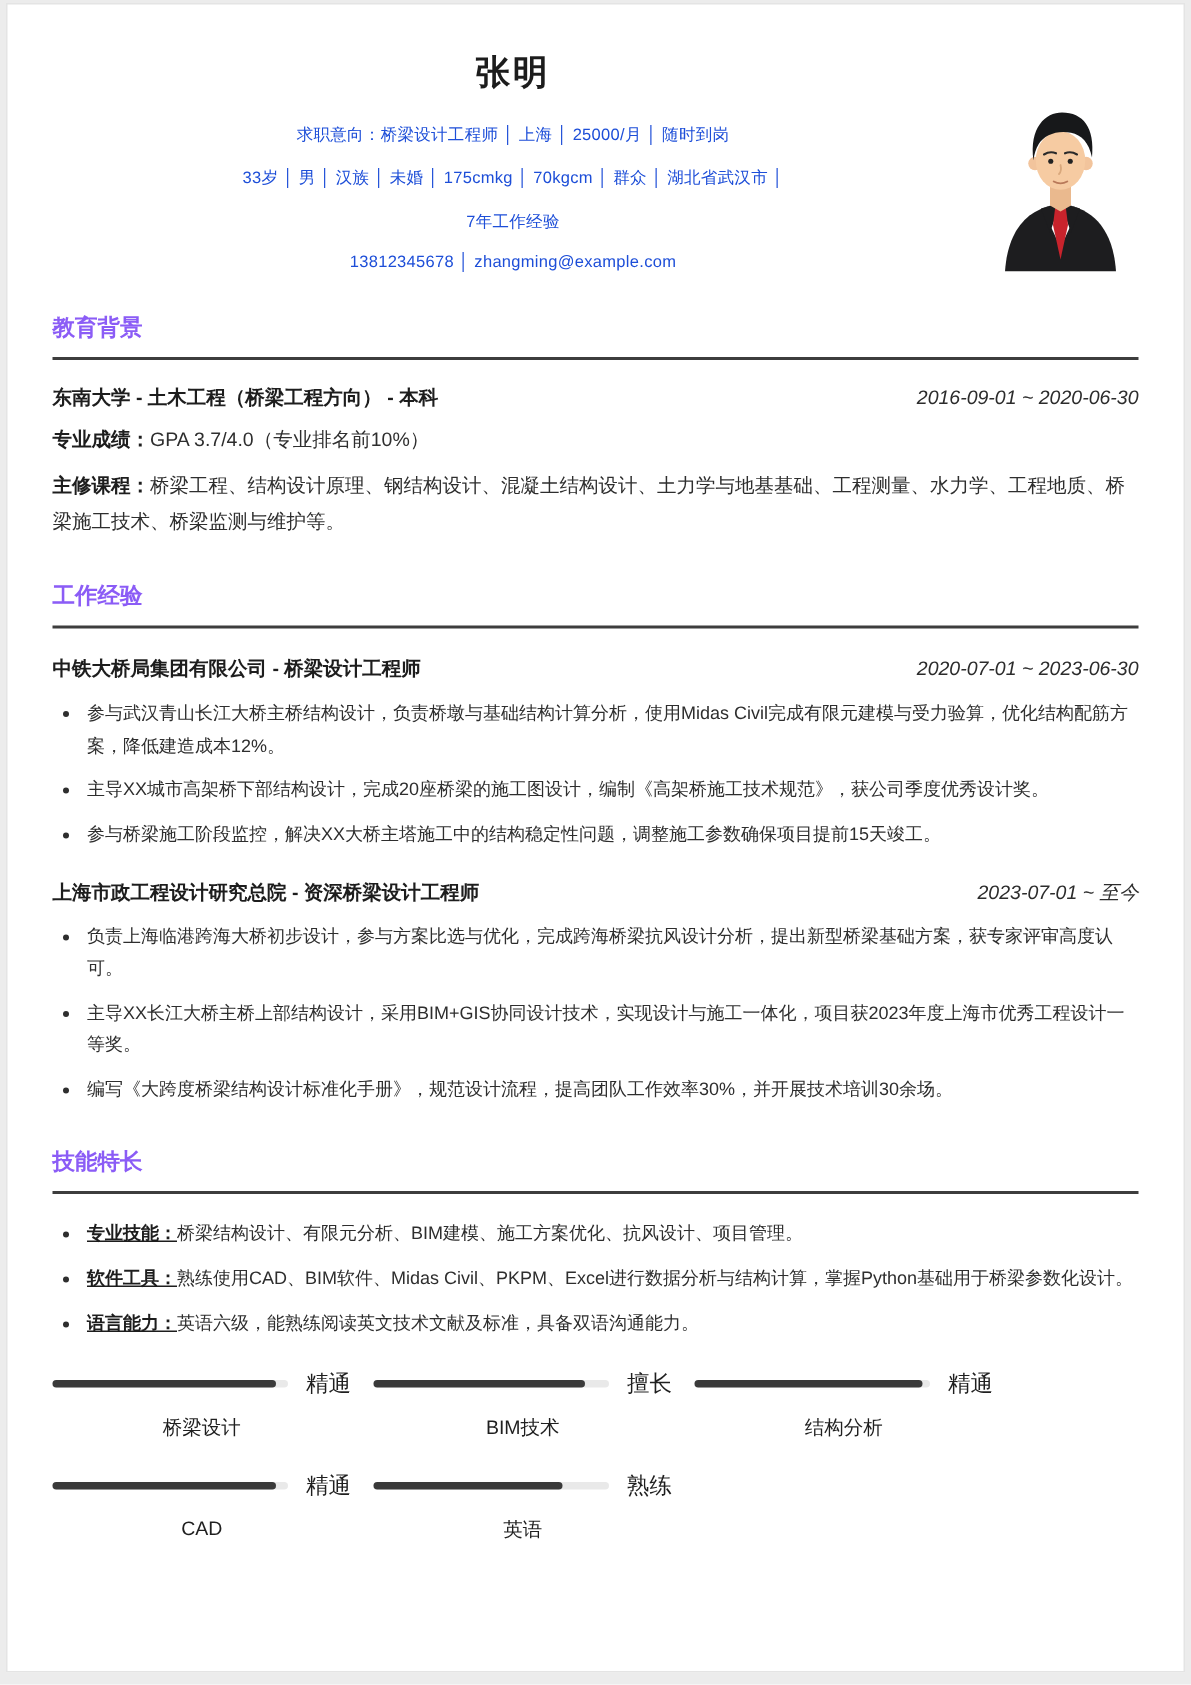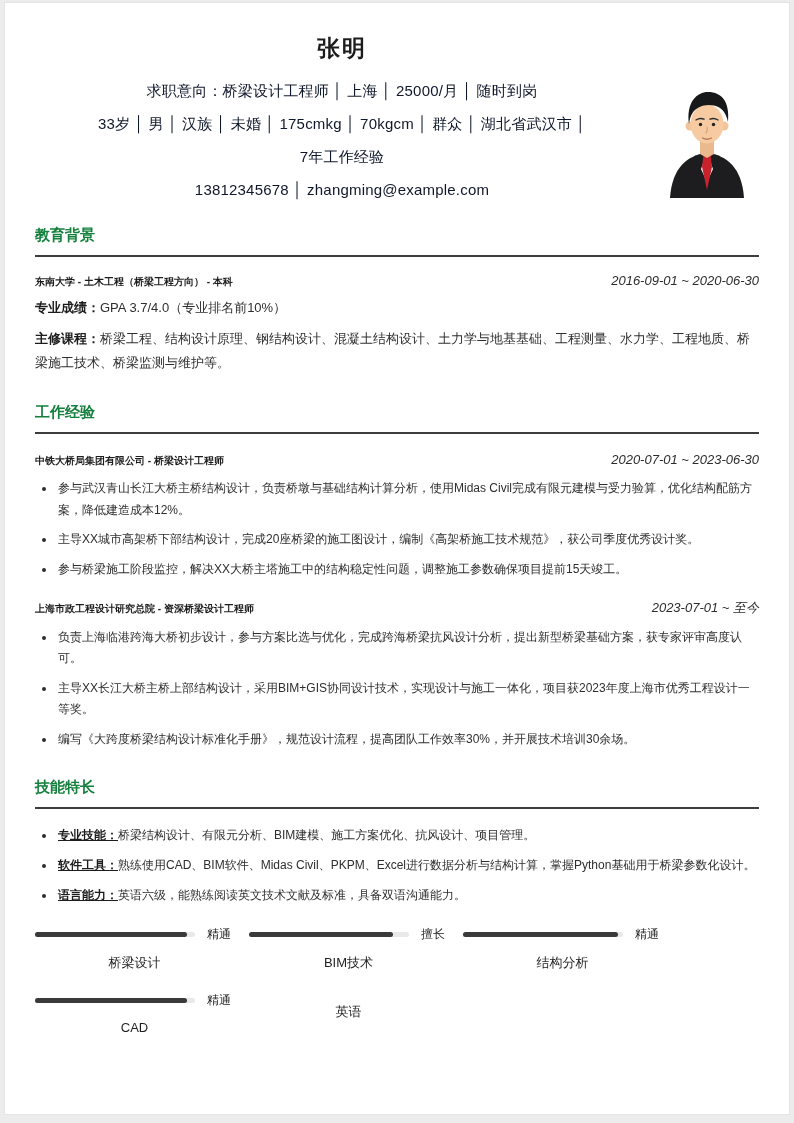"求职意向：桥梁设计工程师 │ 上海 │ 25000/月" .info-line { color: #0f172a -> #1d4ed8; font-size: 15px -> 11px }
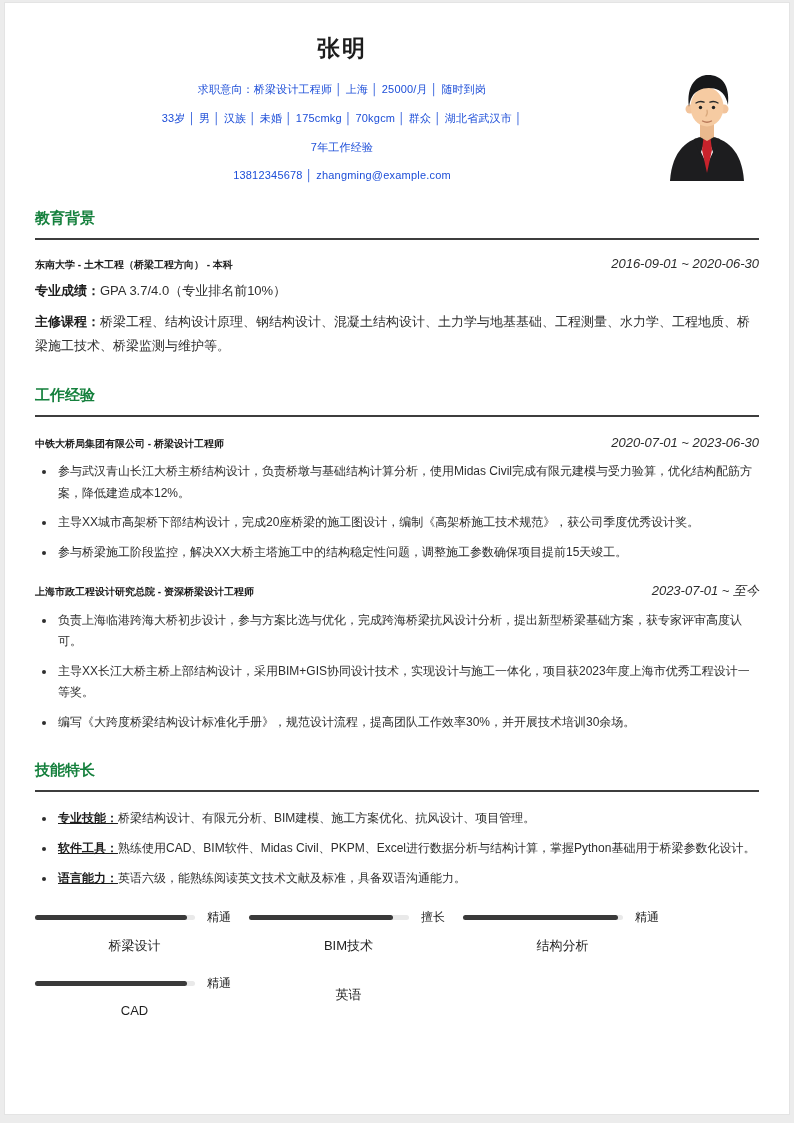"教育背景" .sec-title { color: #15803d -> #8b5cf6 }
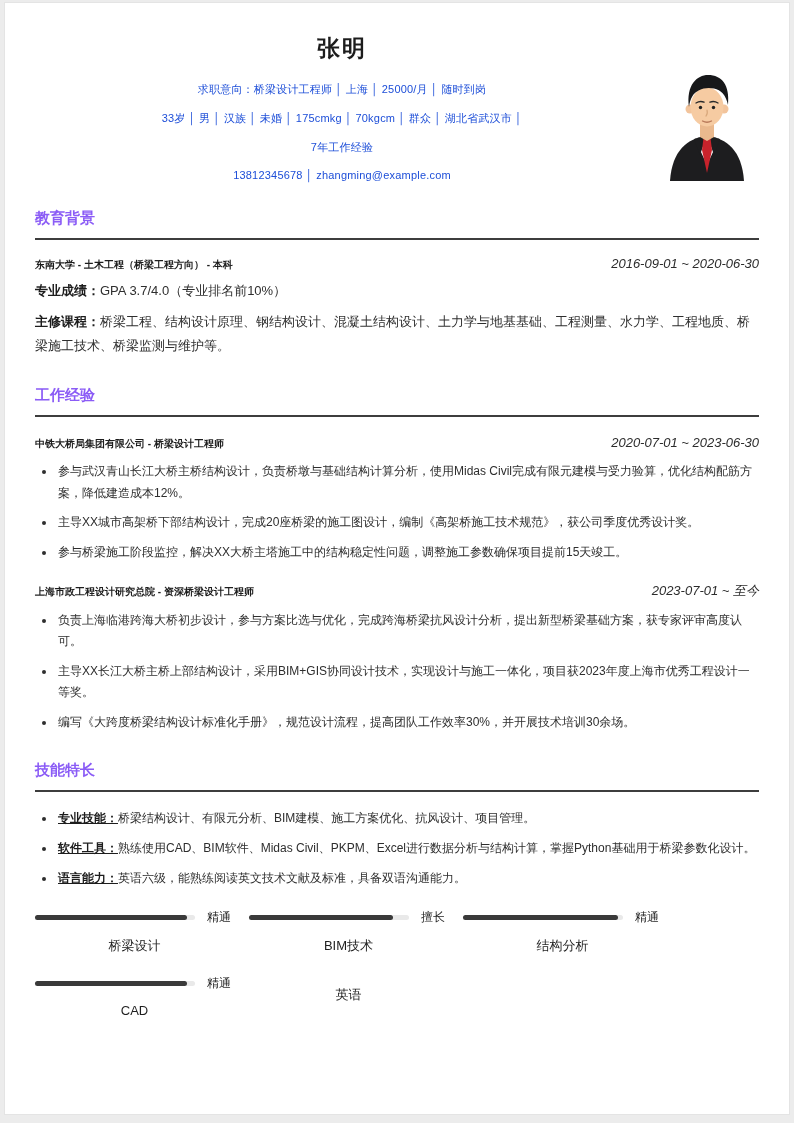"东南大学 - 土木工程（桥梁工程方向） - 本科" .entry-name { font-size: 10px -> 13px }
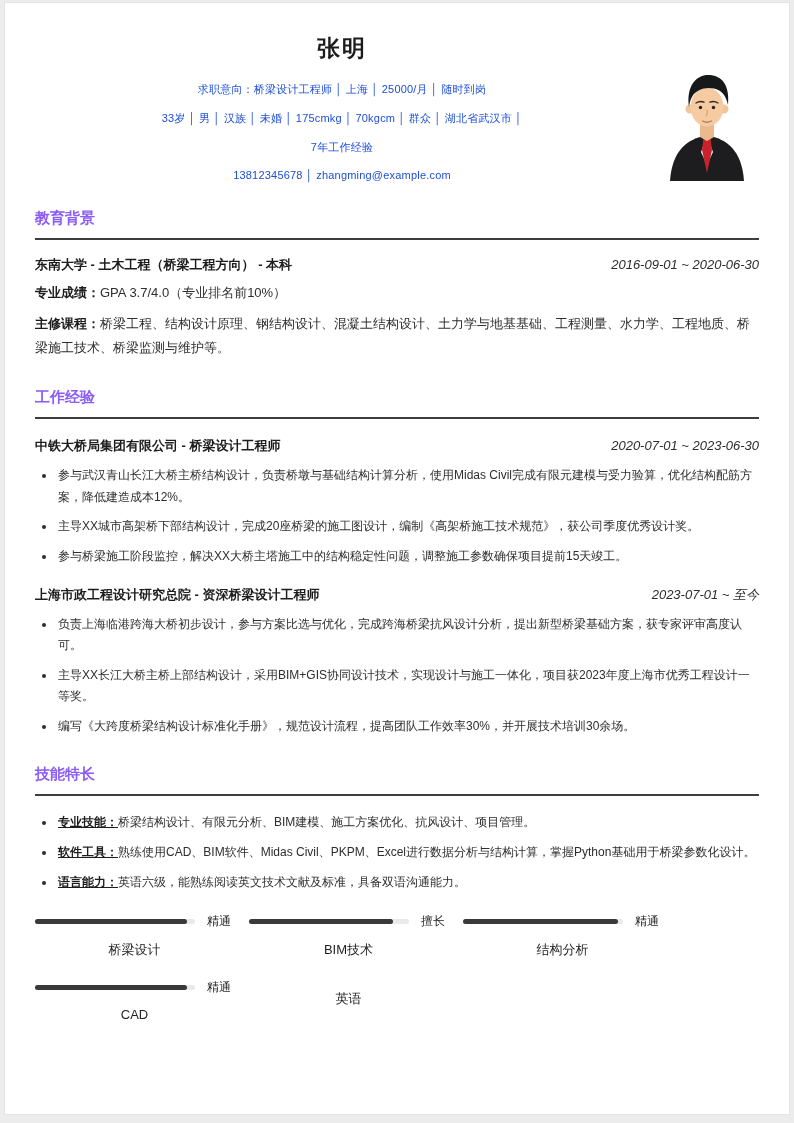"精通" .bar-level { font-size: 12px -> 15px }
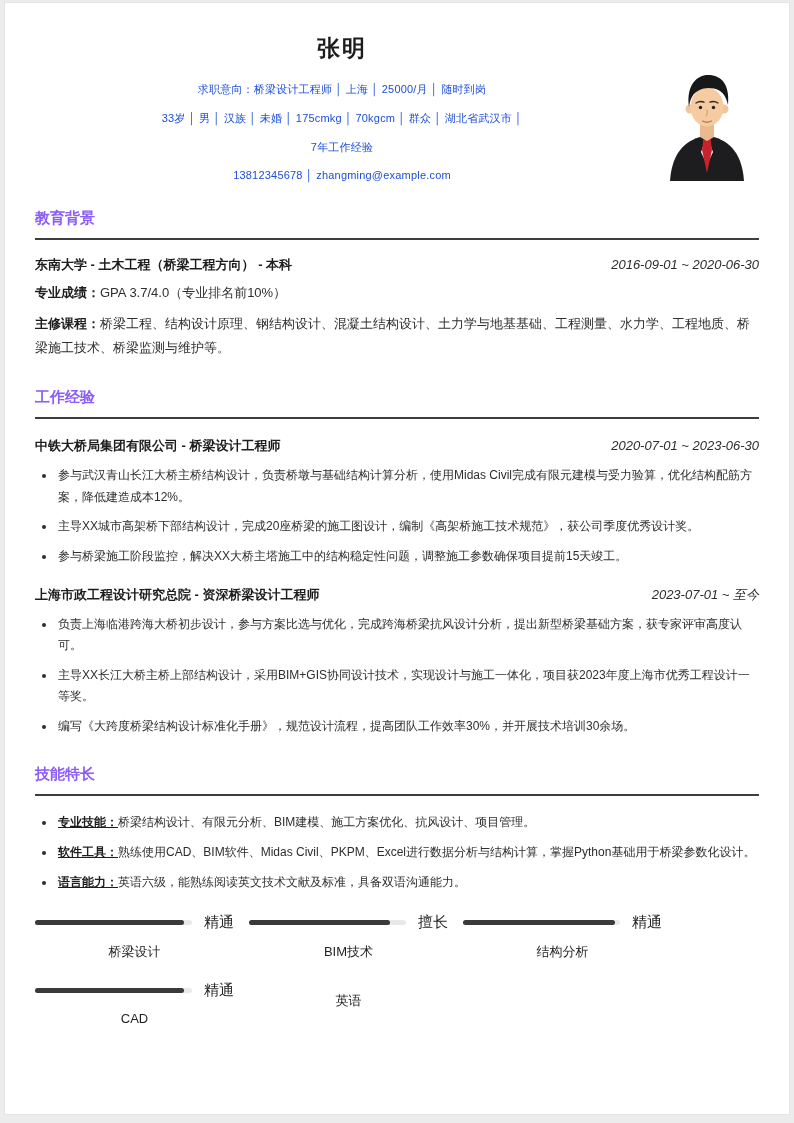"熟练" div.bar-row { html: none -> <div> <div> <div></div> </div> <span>熟练</span> </div> }
